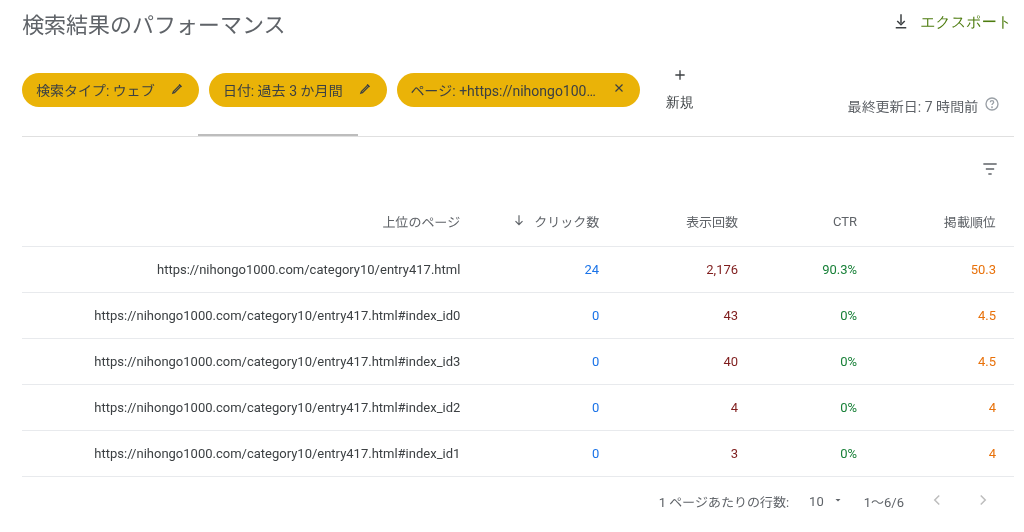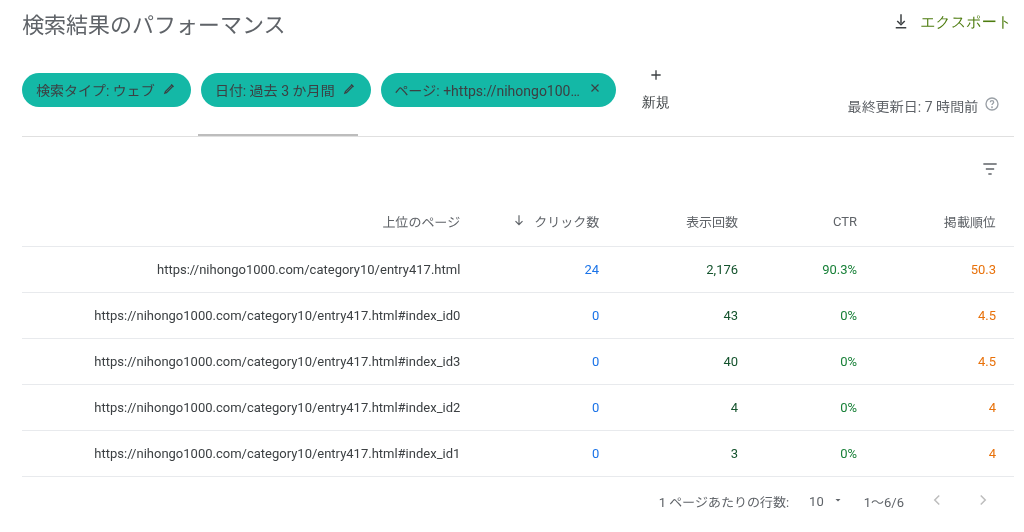"検索タイプ: ウェブ" .chip { background: #14b8a6 -> #eab308; gap: 8px -> 16px }
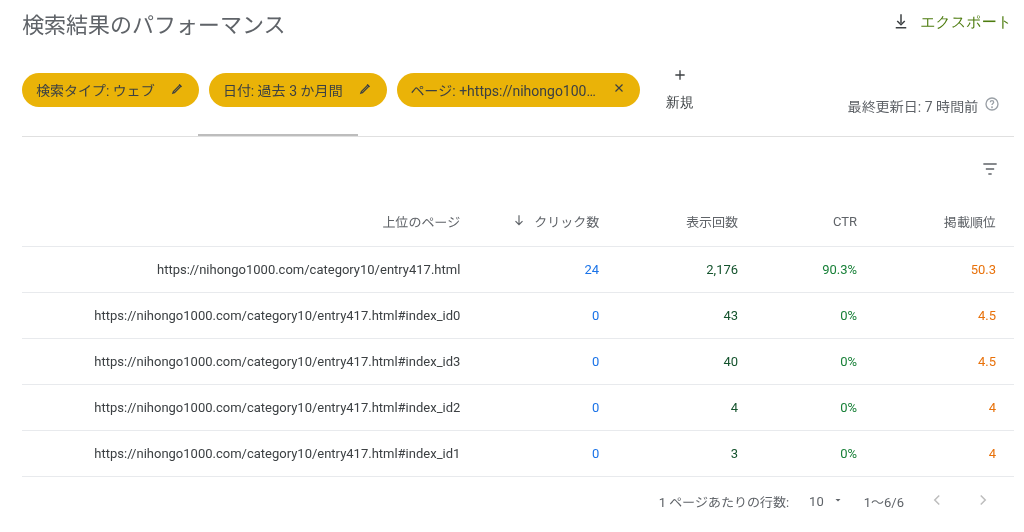"2,176" .v-impr { color: #14532d -> #7f1d1d }
